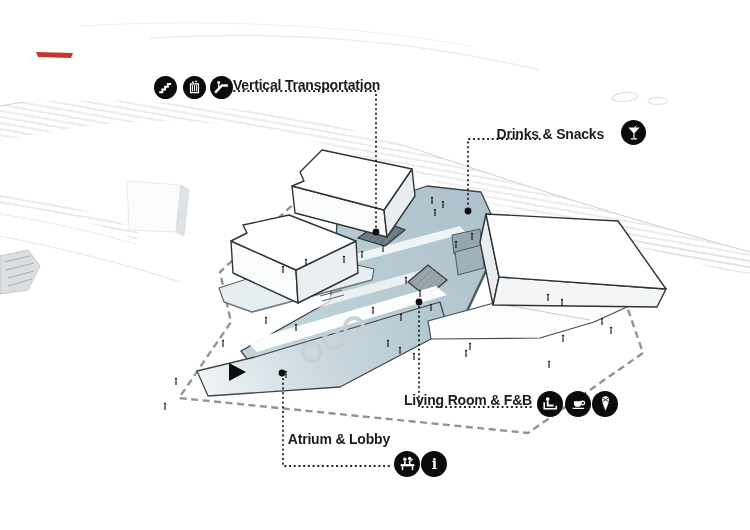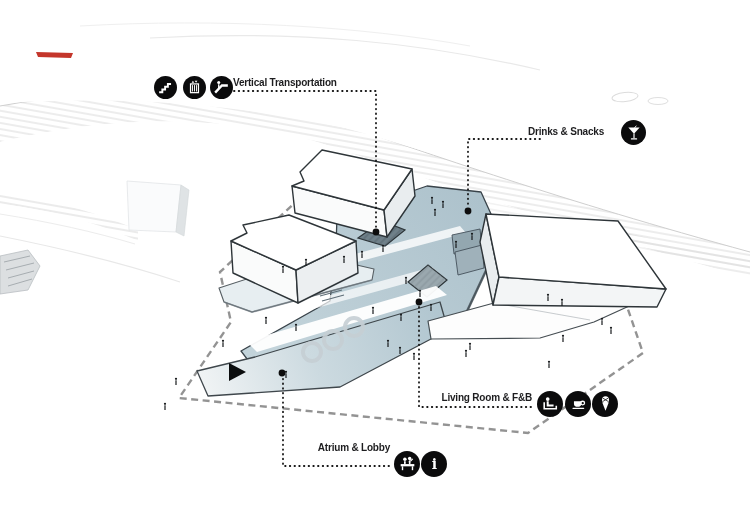"Vertical Transportation" .label { font-size: 10px -> 14px }
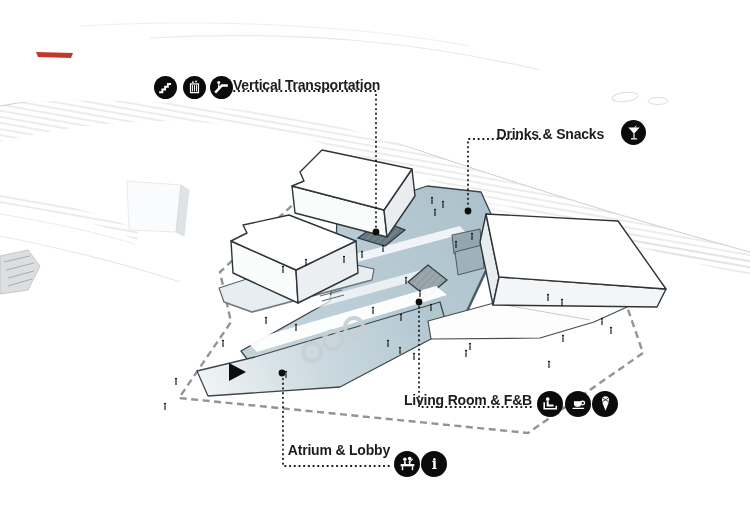"Atrium & Lobby" div.label { top: 442px -> 431px }
